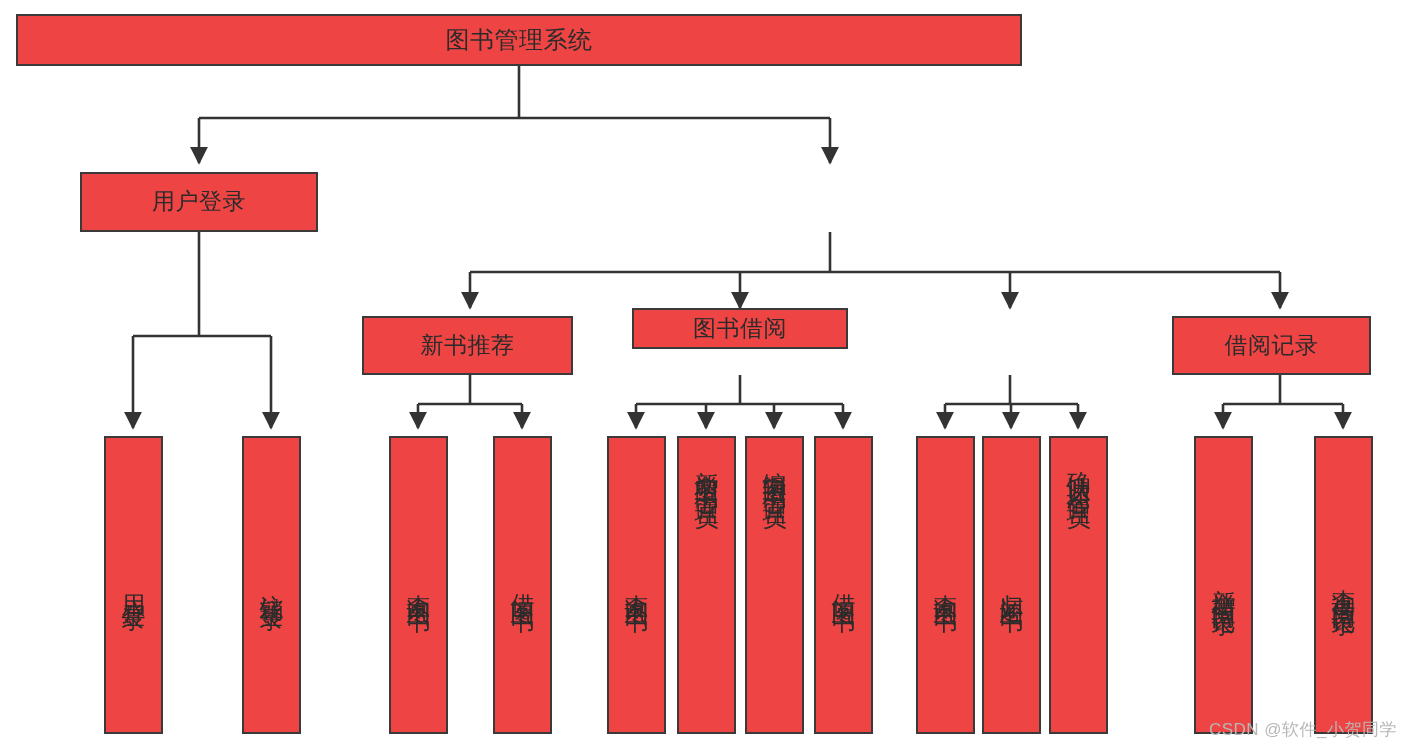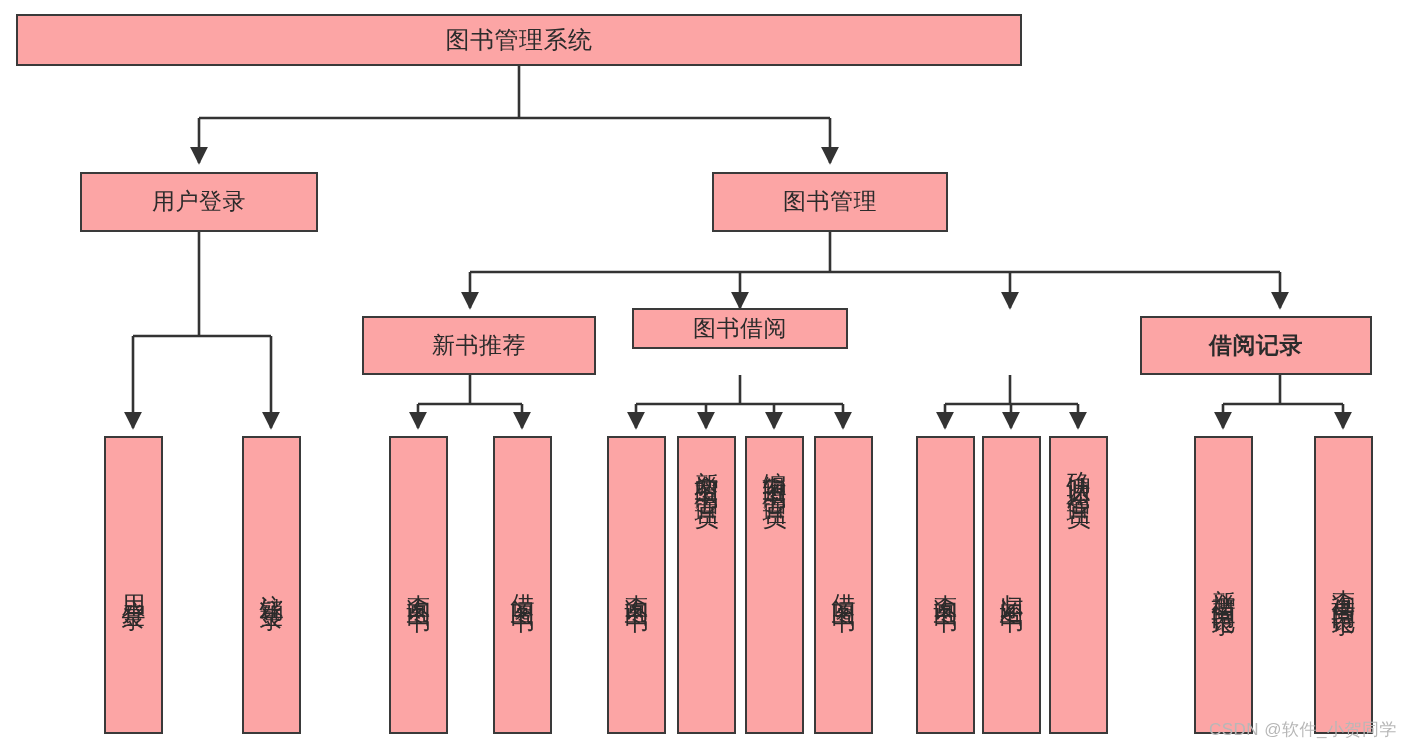"图书管理系统" .node { background: #fca5a5 -> #ef4444 }
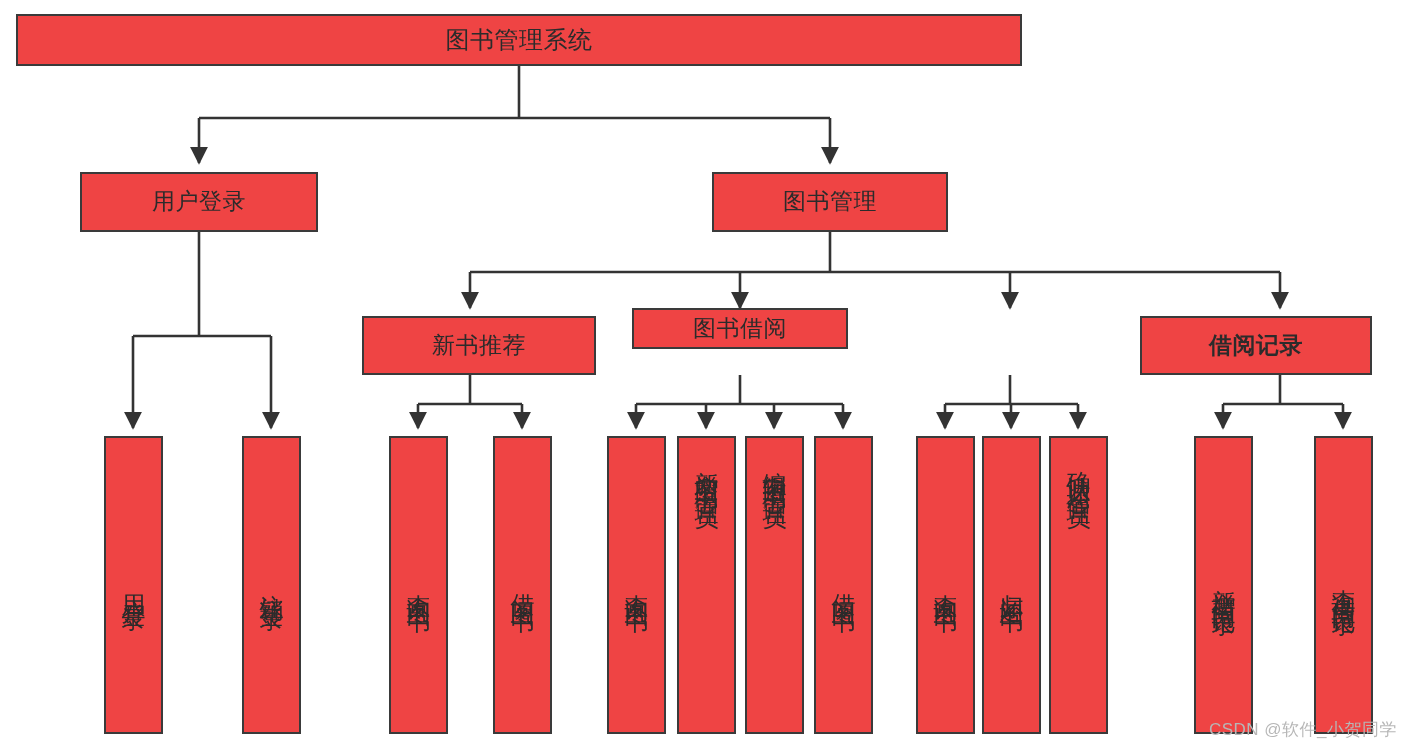"图书管理" div.node { html: <div> <span>图书管理</span> </div> -> none }
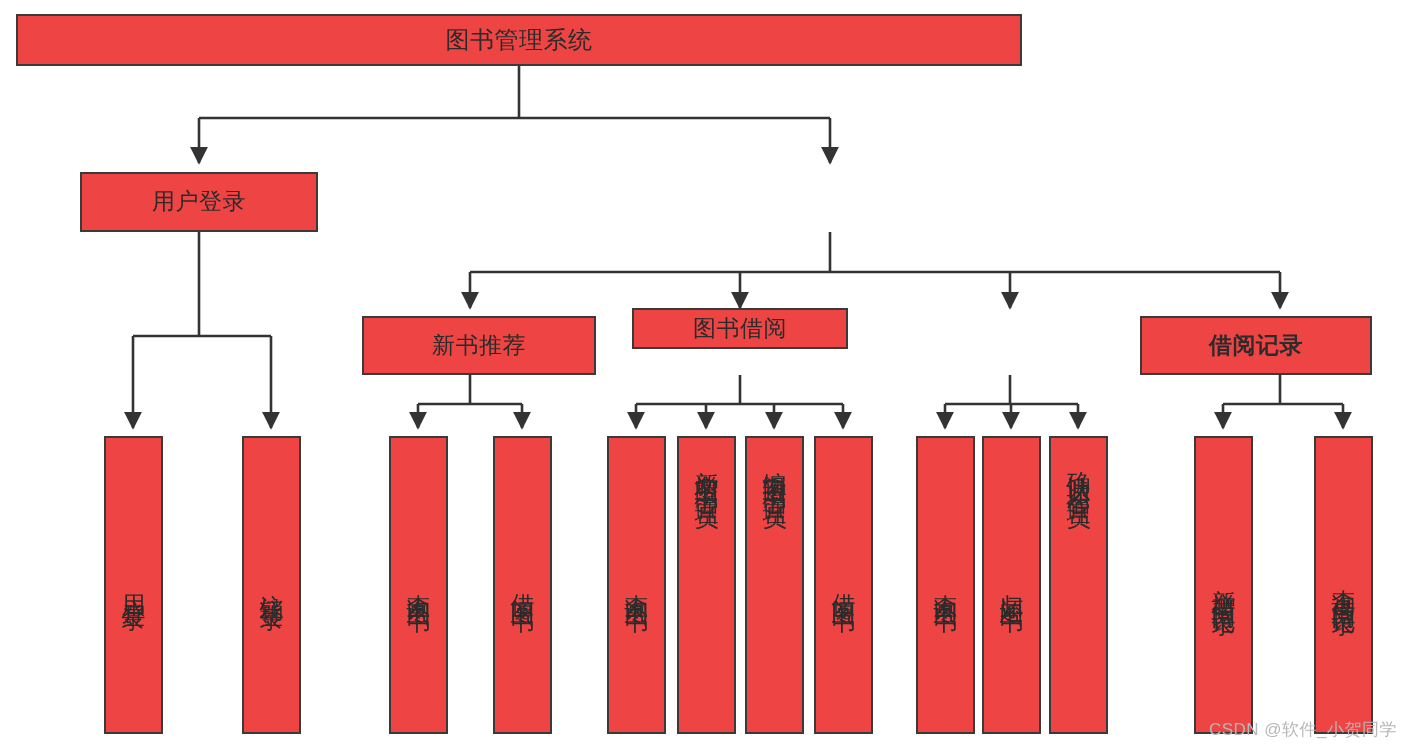"新书推荐" div.node { width: 234px -> 211px }
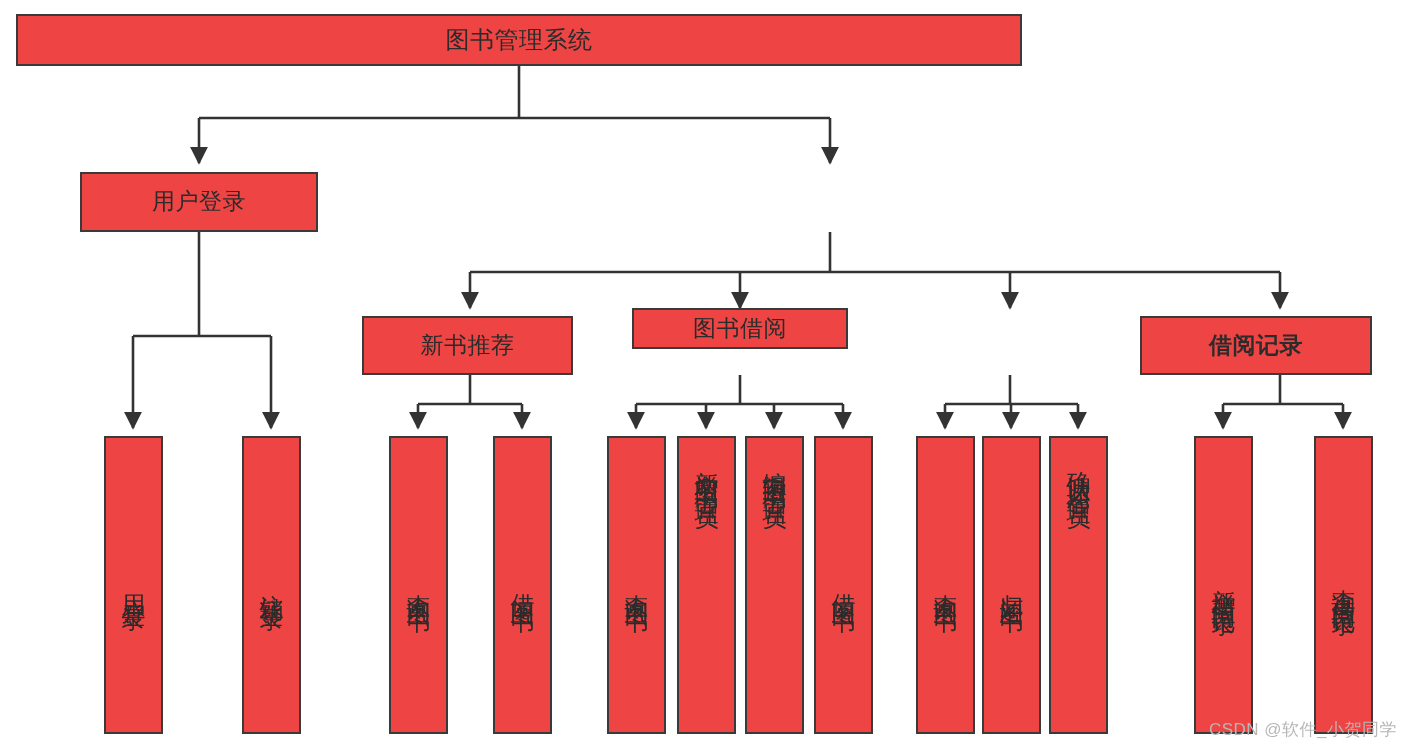"借阅记录" div.node { font-weight: bold -> none; left: 1140px -> 1172px; width: 232px -> 199px }
